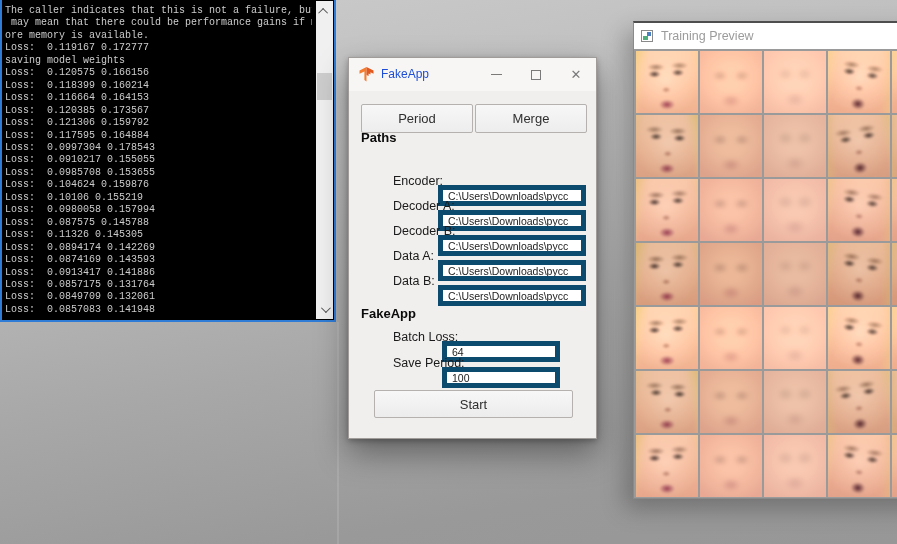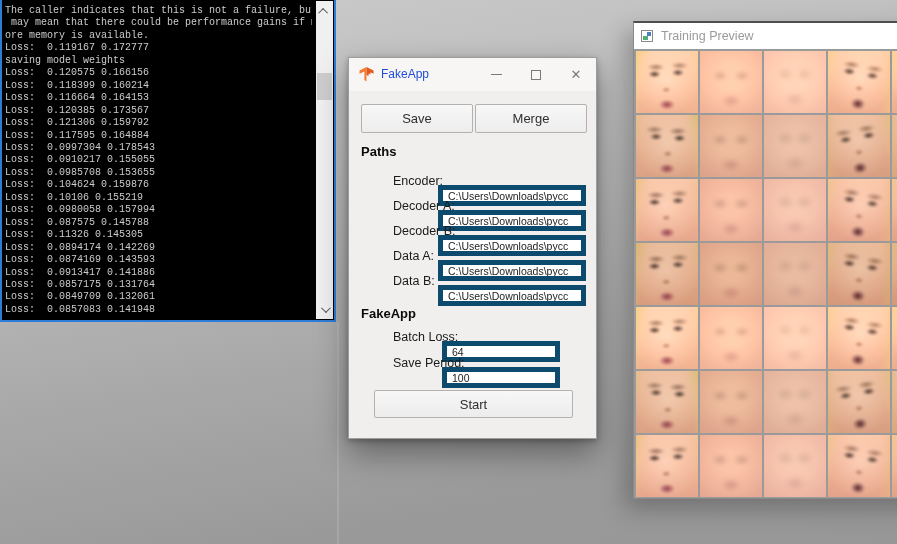"Save" div.tab-btn { text: Save -> Period }
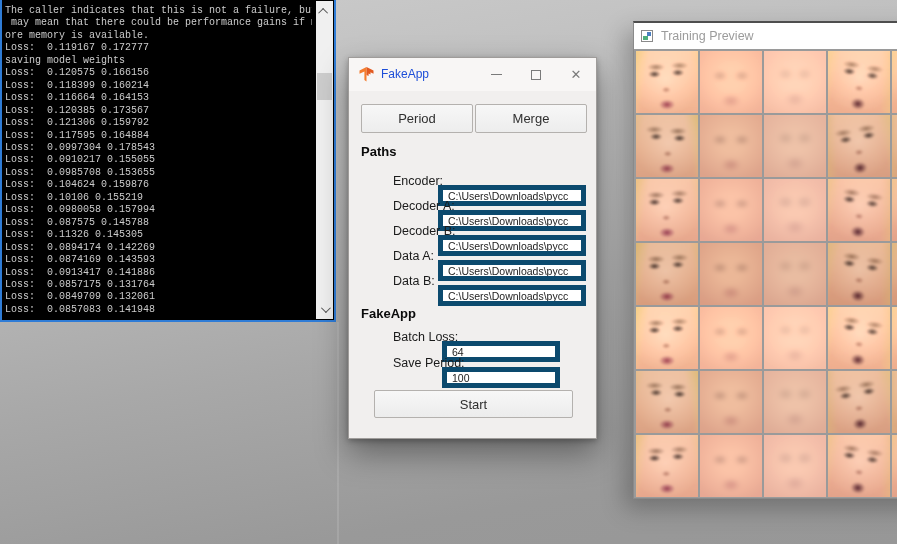"Paths" .h-paths { top: 86px -> 72px }
